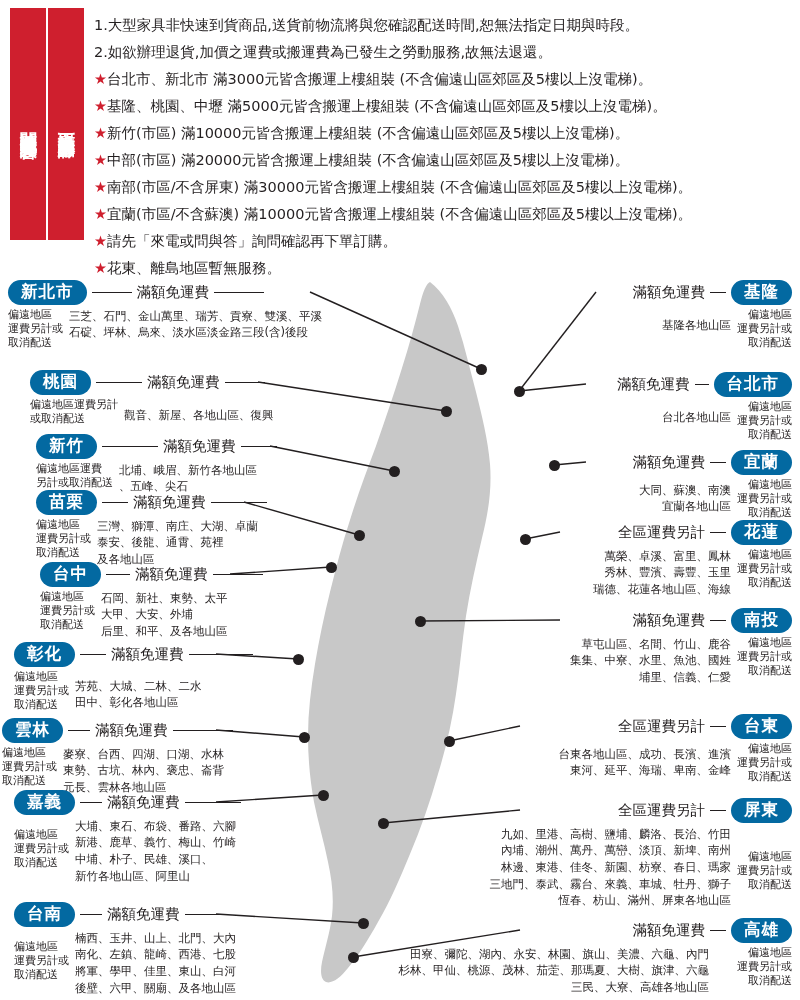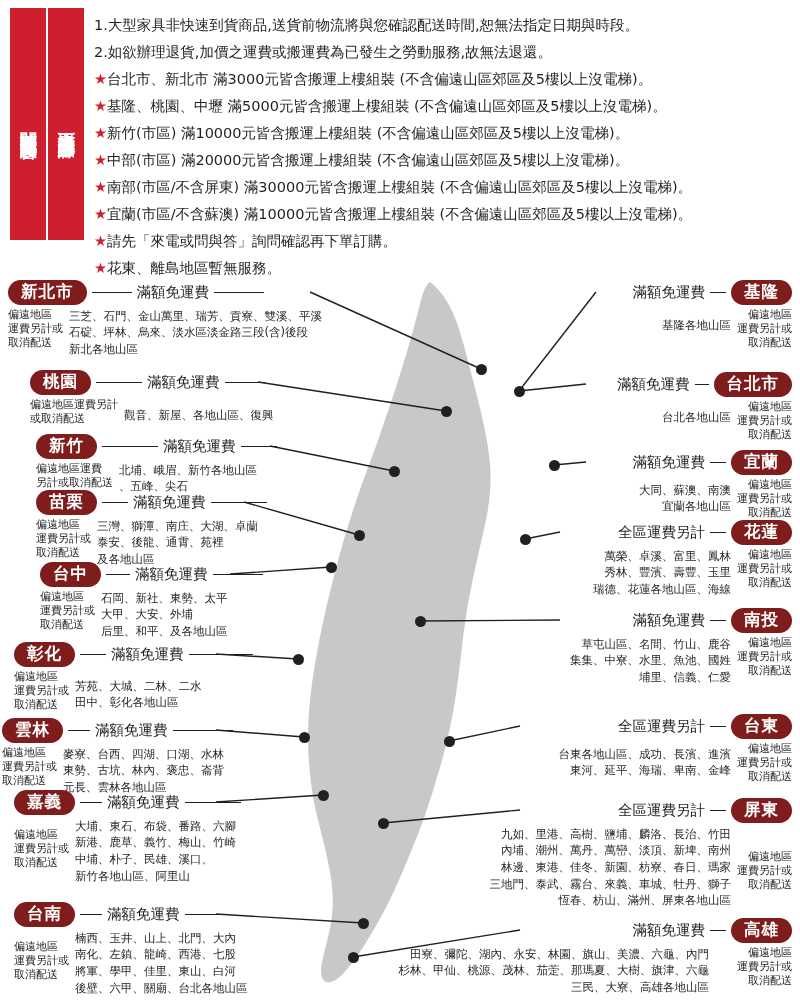"新北市" .city-tag { background: #7f1d1d -> #0369a1 }
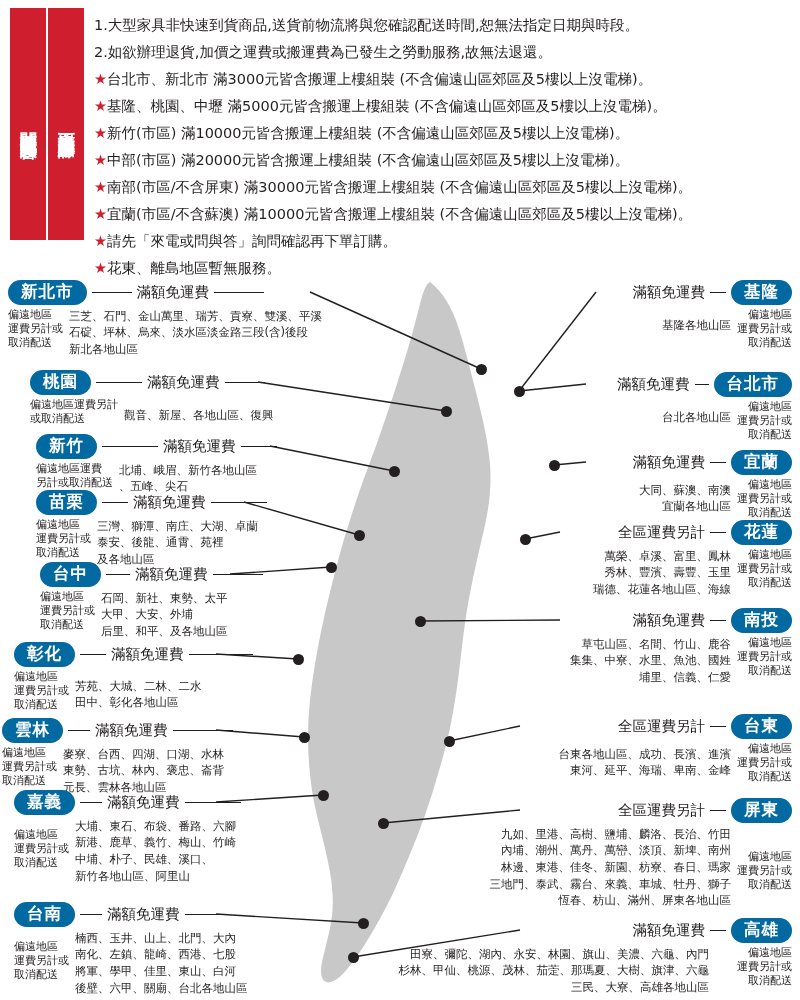"新北各地山區" div { html: <div>新北各地山區</div> -> none }
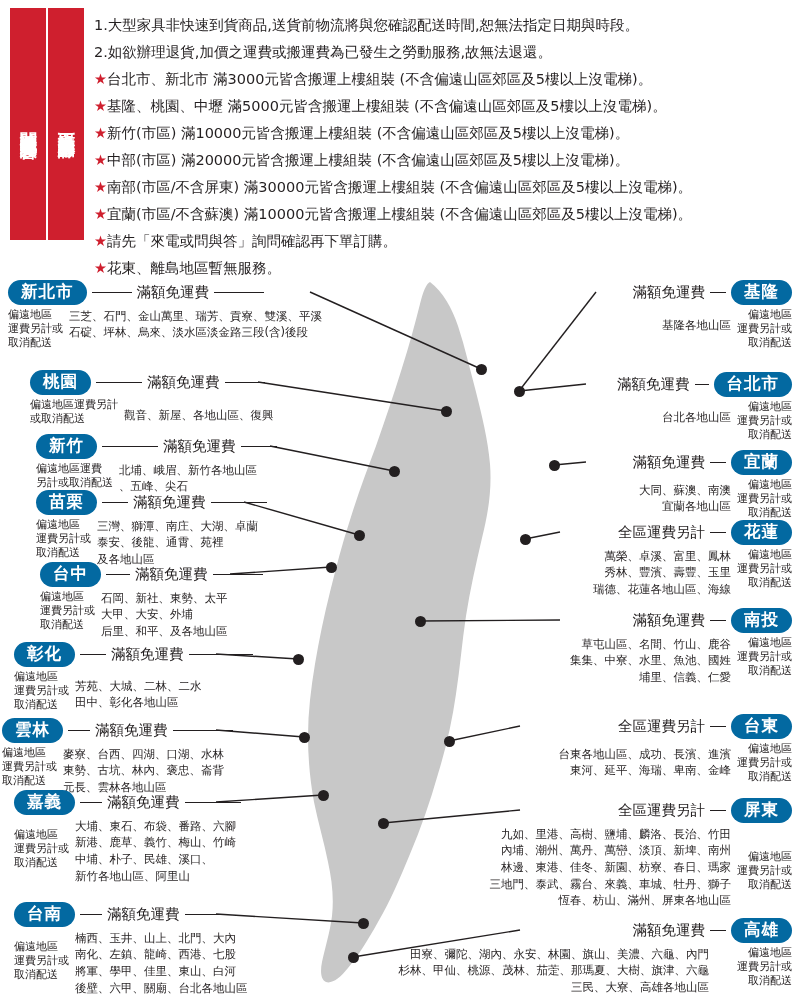"後壁、六甲、關廟、台北各地山區" div { text: 台北 -> 及 }
